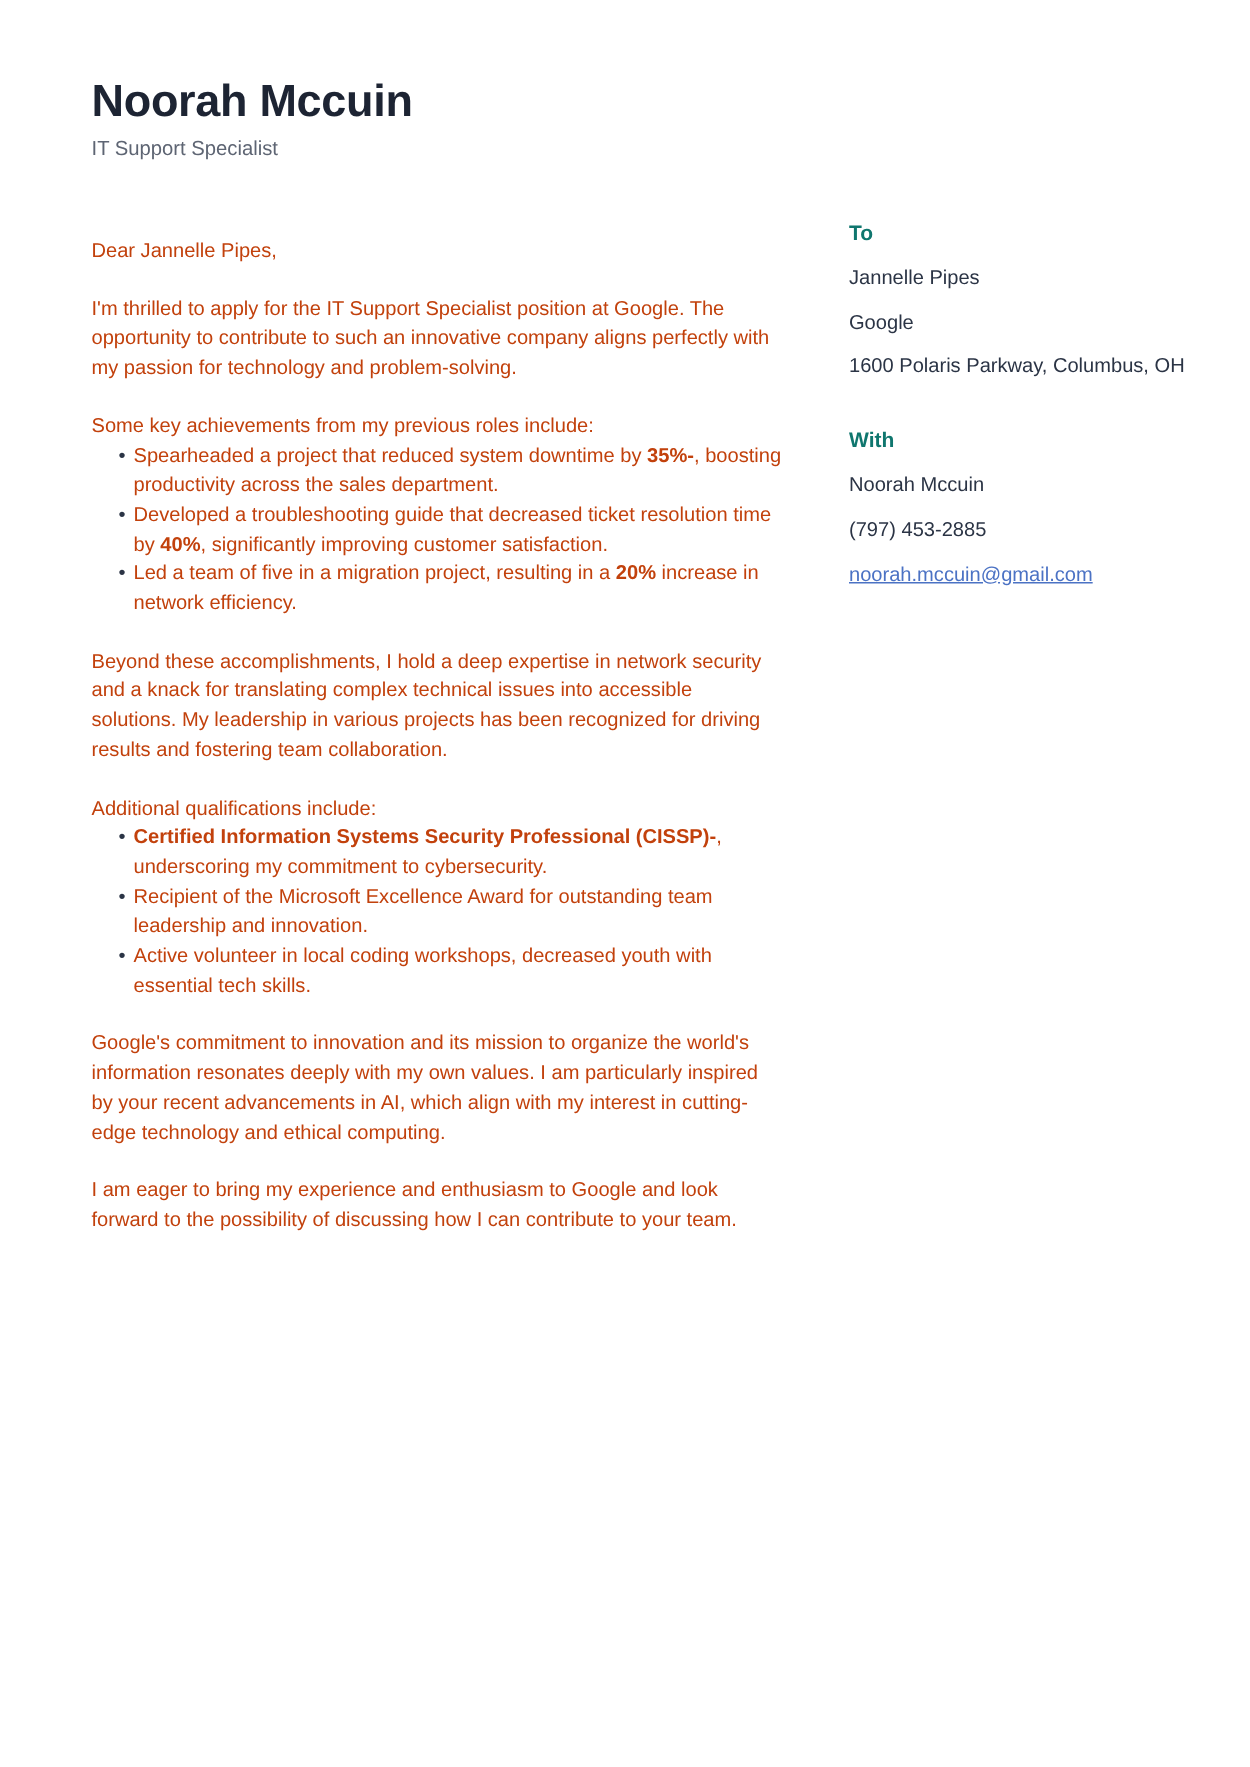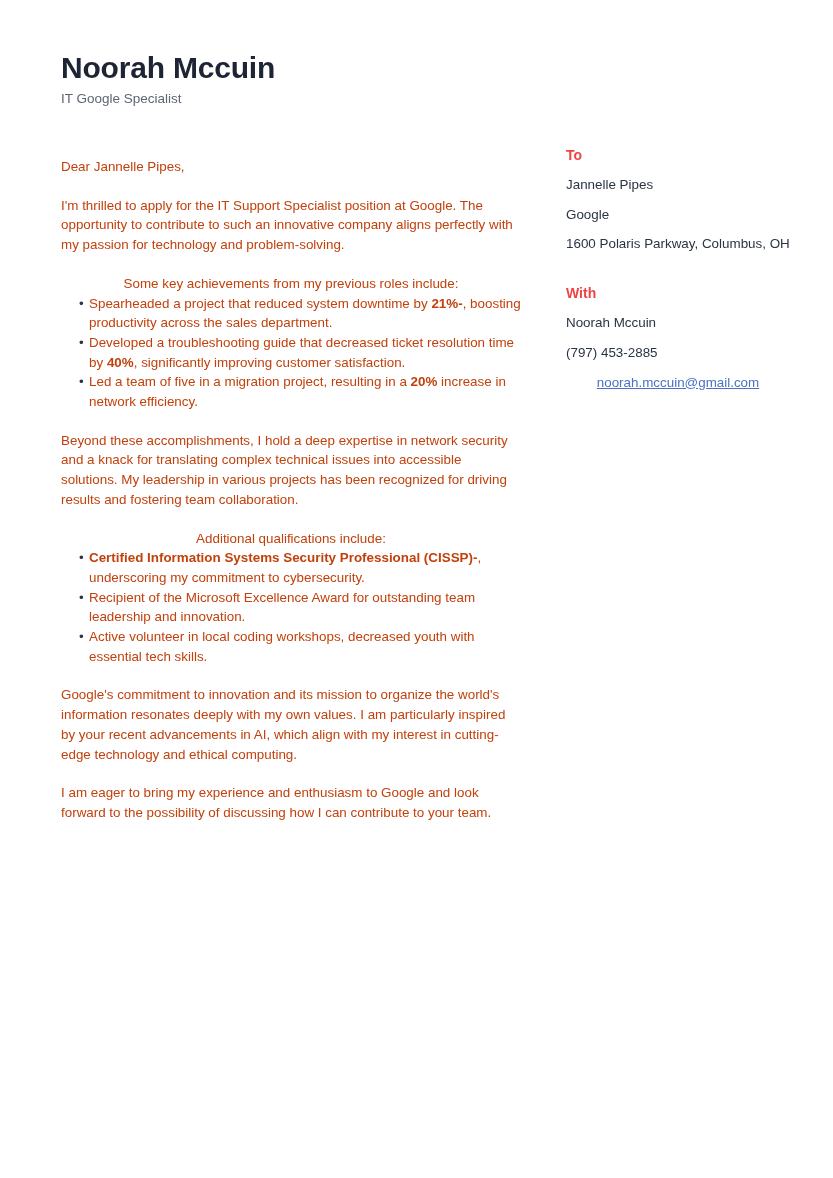"IT Google Specialist" div.job-title { text: Google -> Support }
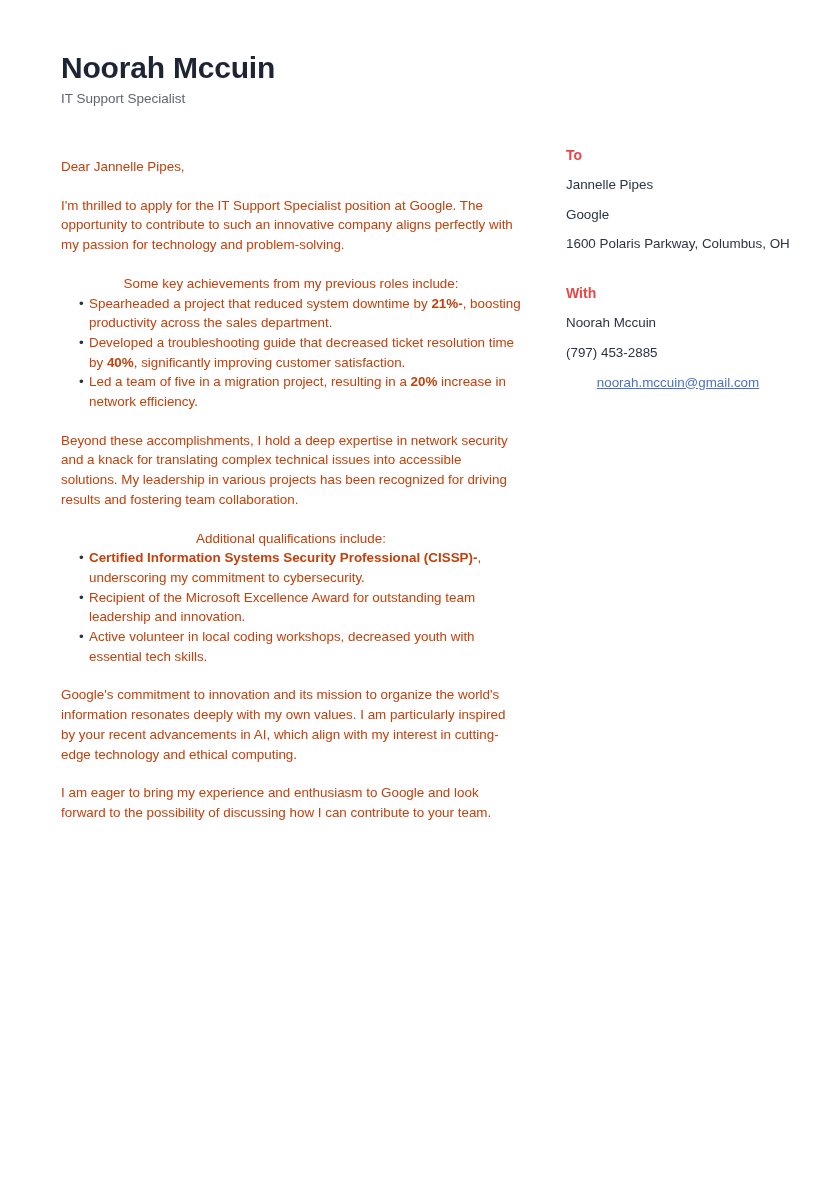"To" .side-heading { color: #ef4444 -> #0f766e }
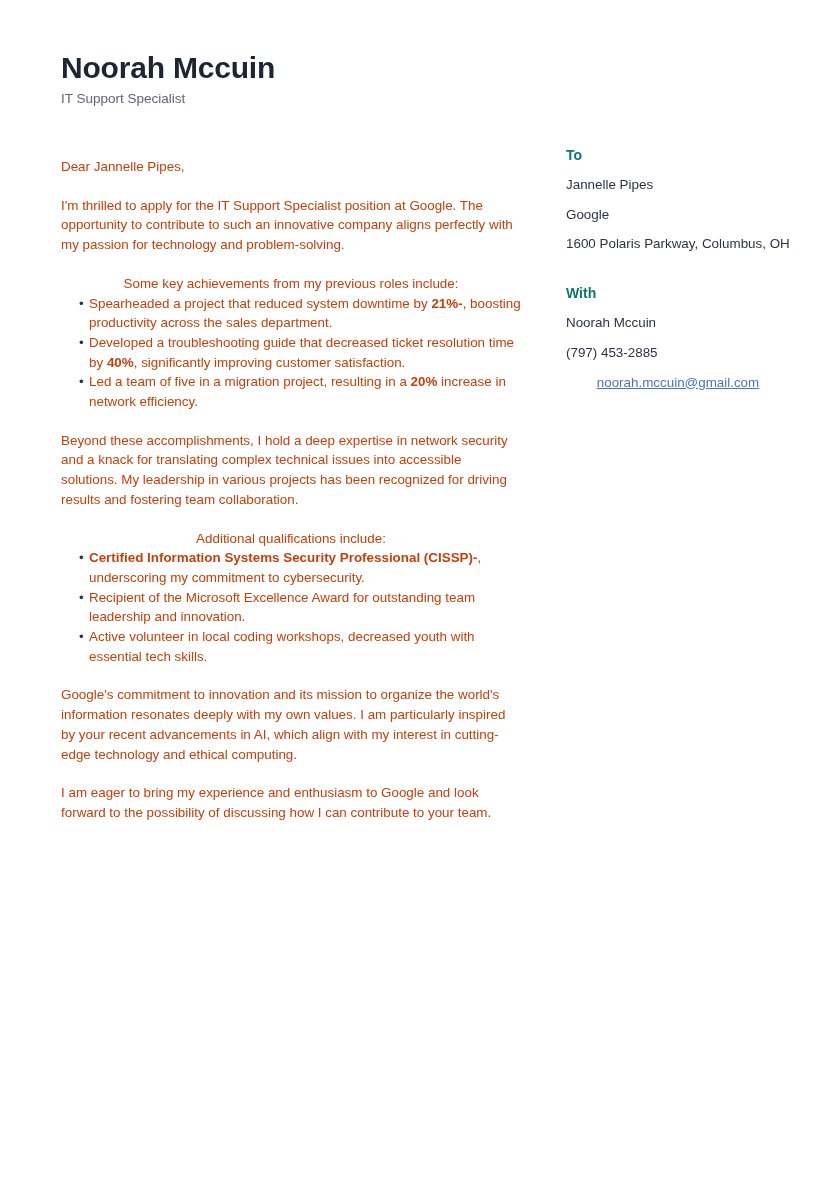"Some key achievements from my" .lead-in { text-align: center -> none }
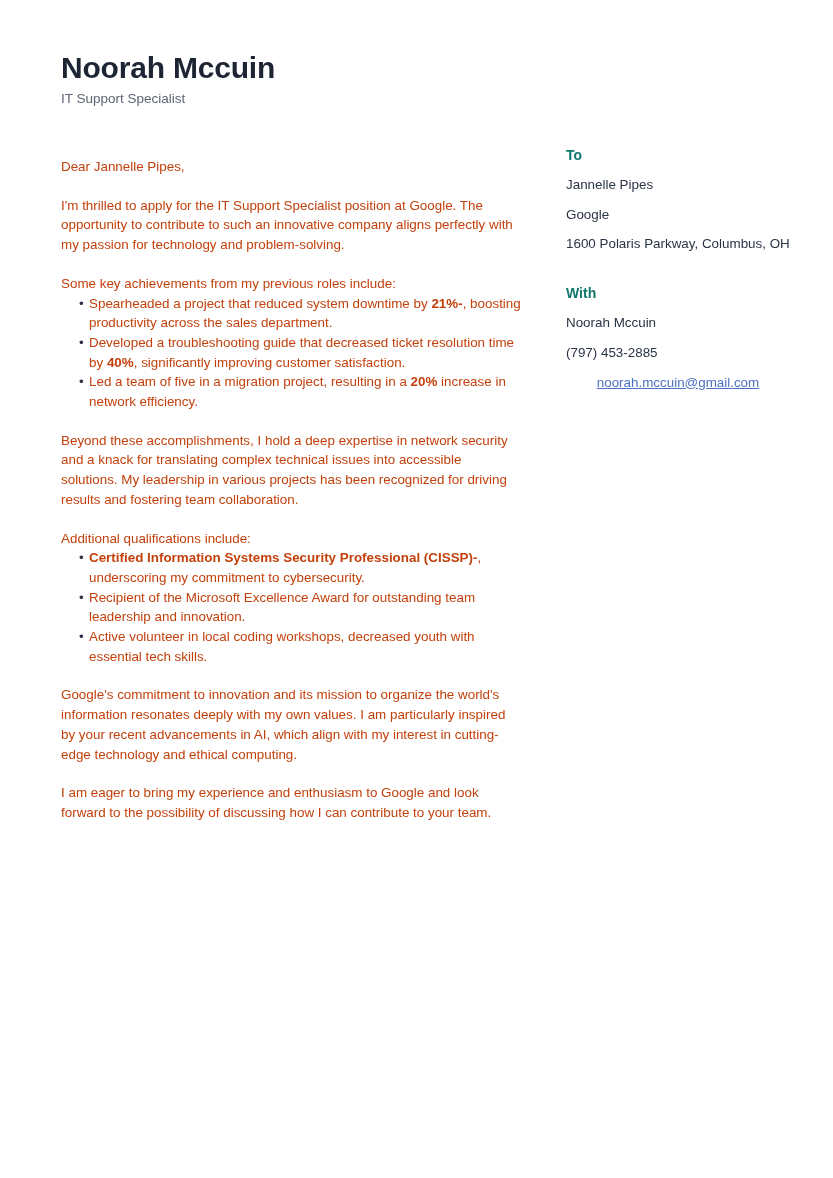"21%-" span.b { text: 21%- -> 35%- }
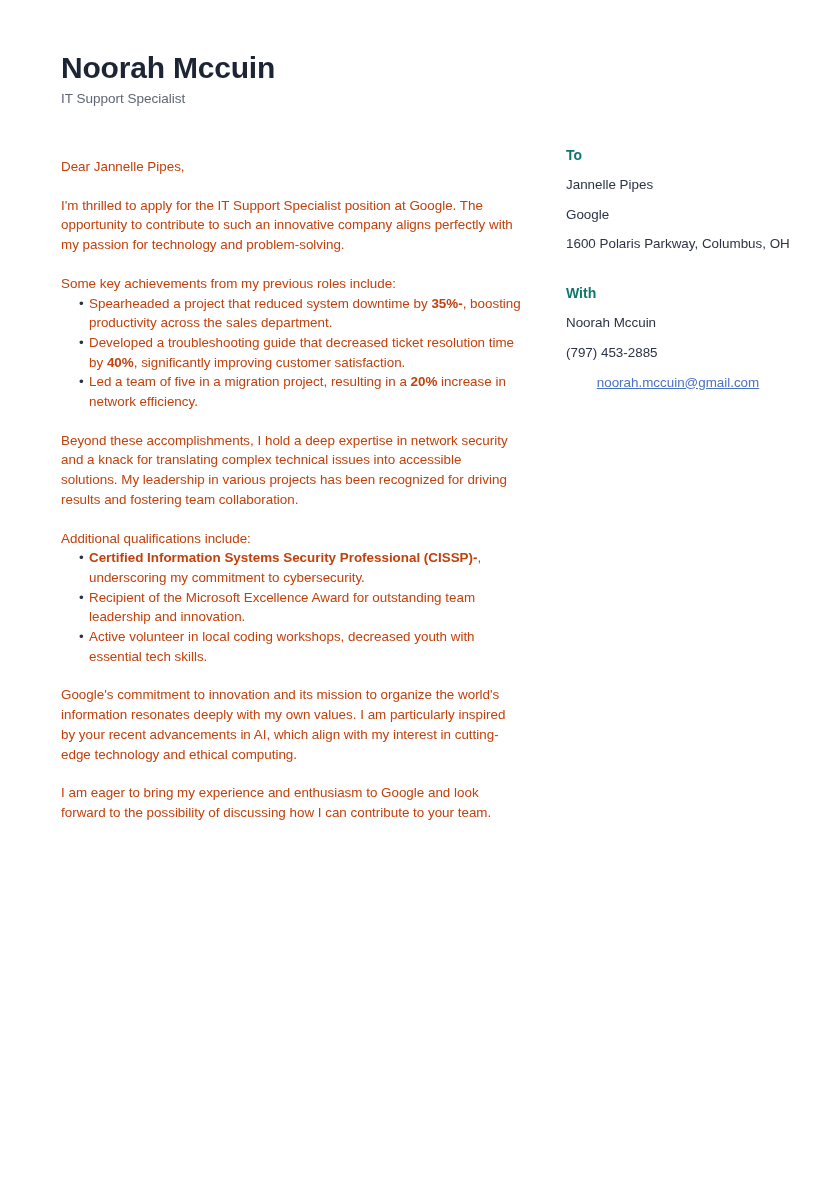"noorah.mccuin@gmail.com" .side-line:last-child { text-align: center -> none }
